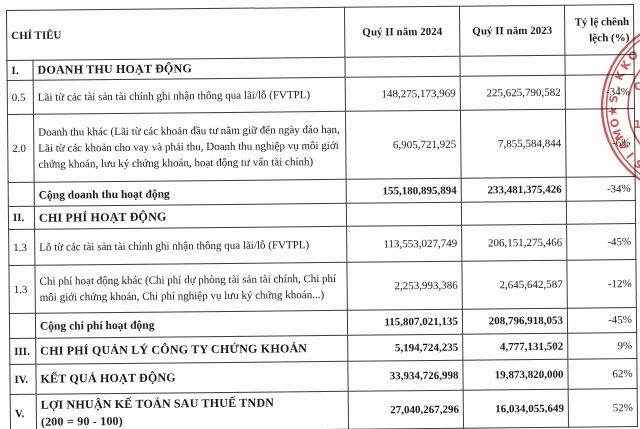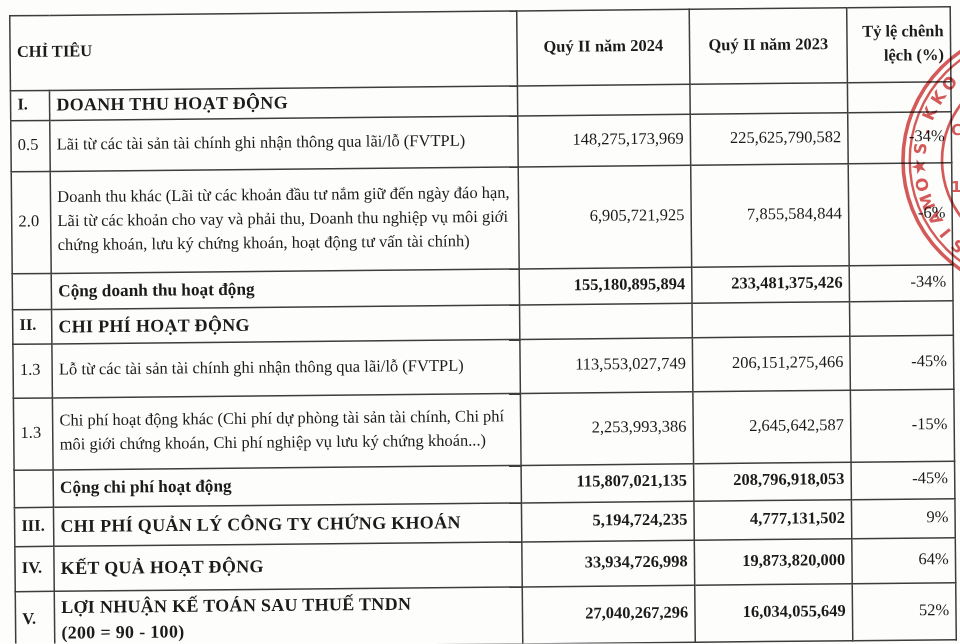"-15%" td.pct { text: -15% -> -12% }
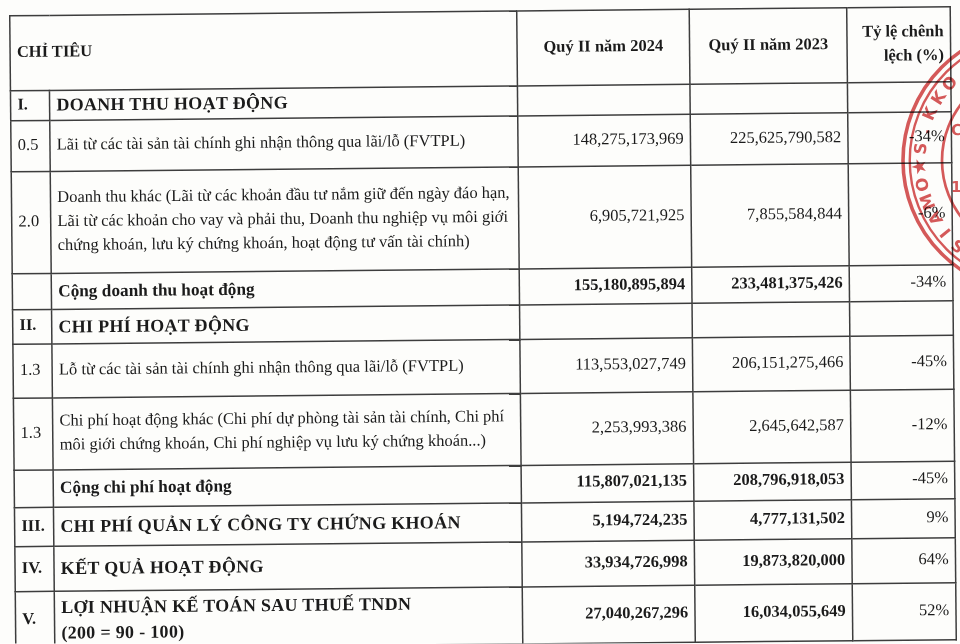"64%" td.pct { text: 64% -> 62% }
